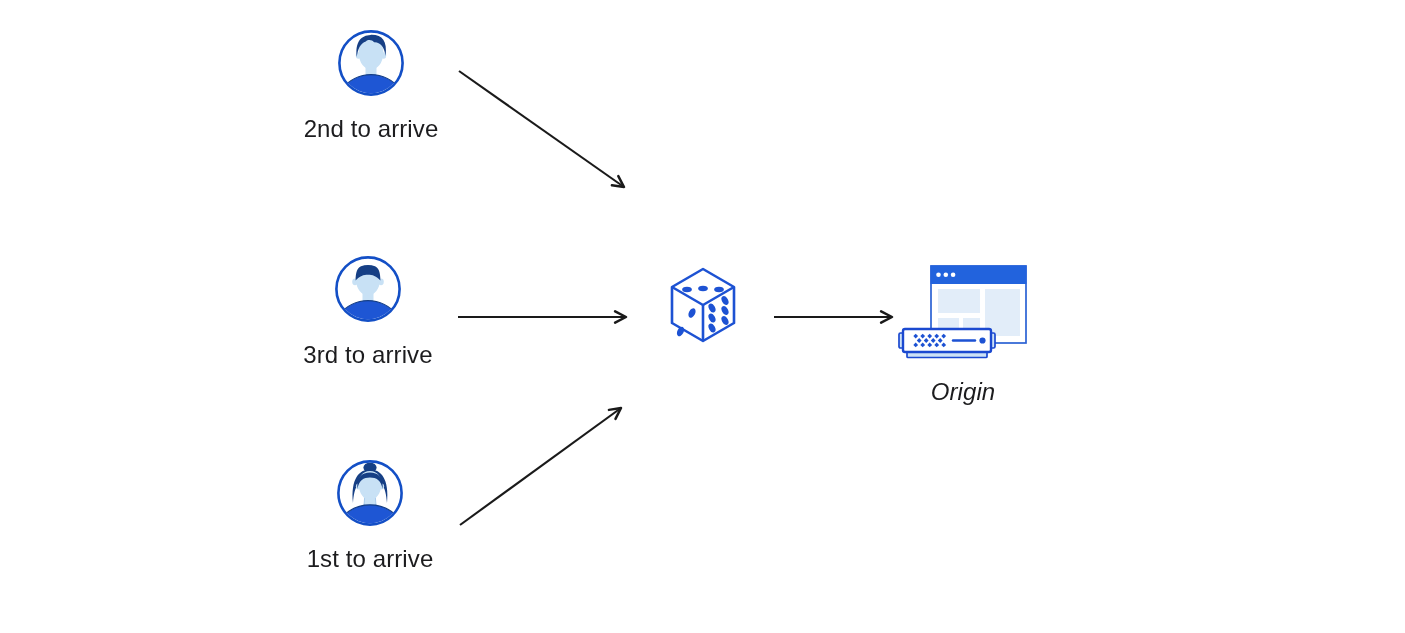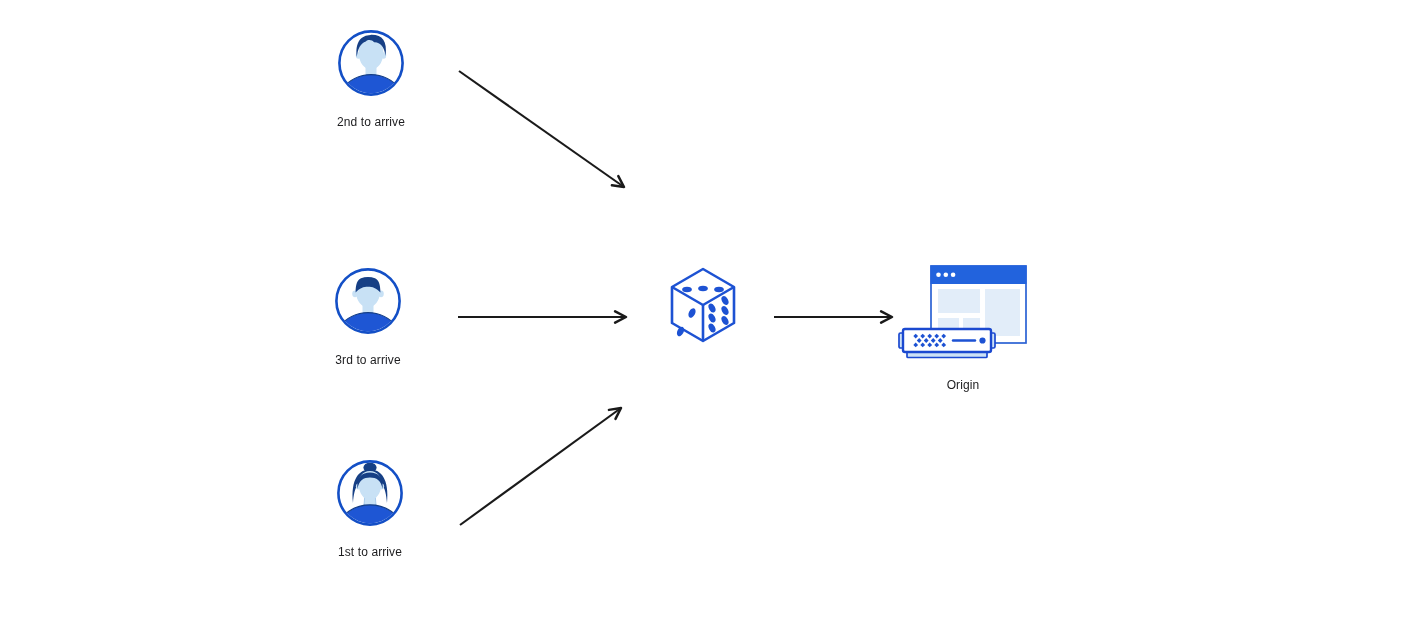"2nd to arrive" .node-label { font-size: 12px -> 24px }
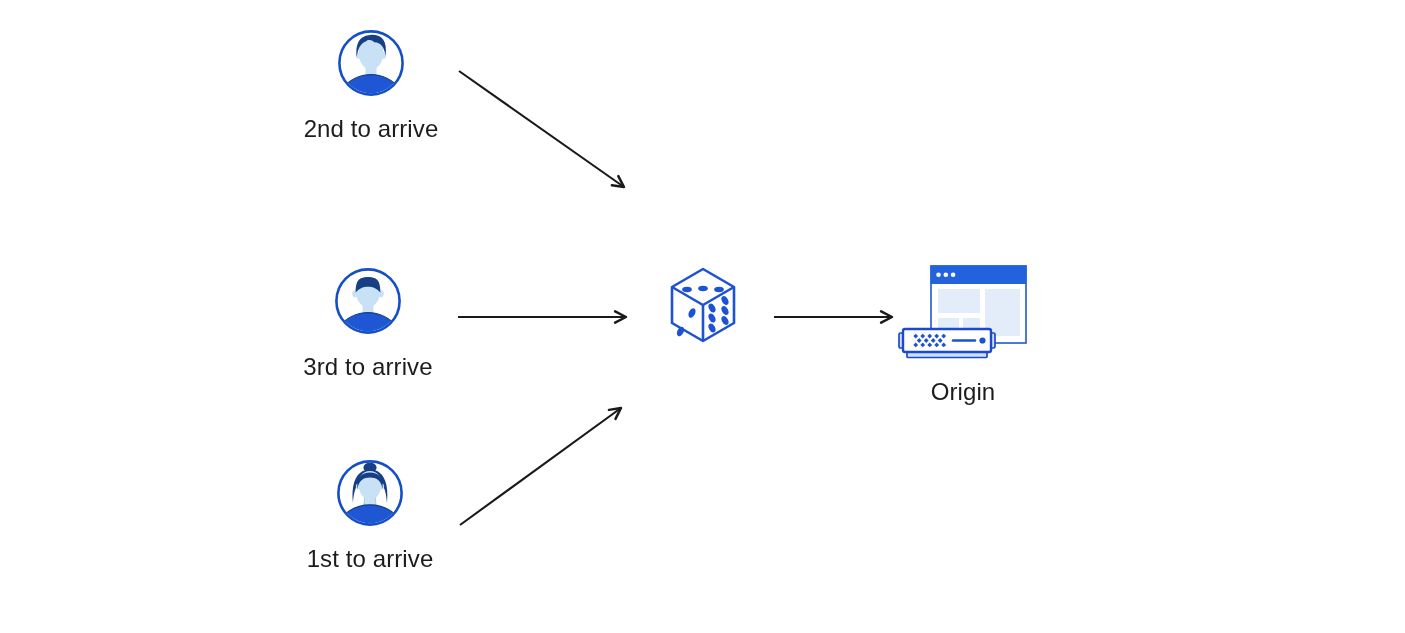"3rd to arrive" div.node { top: 267px -> 255px }
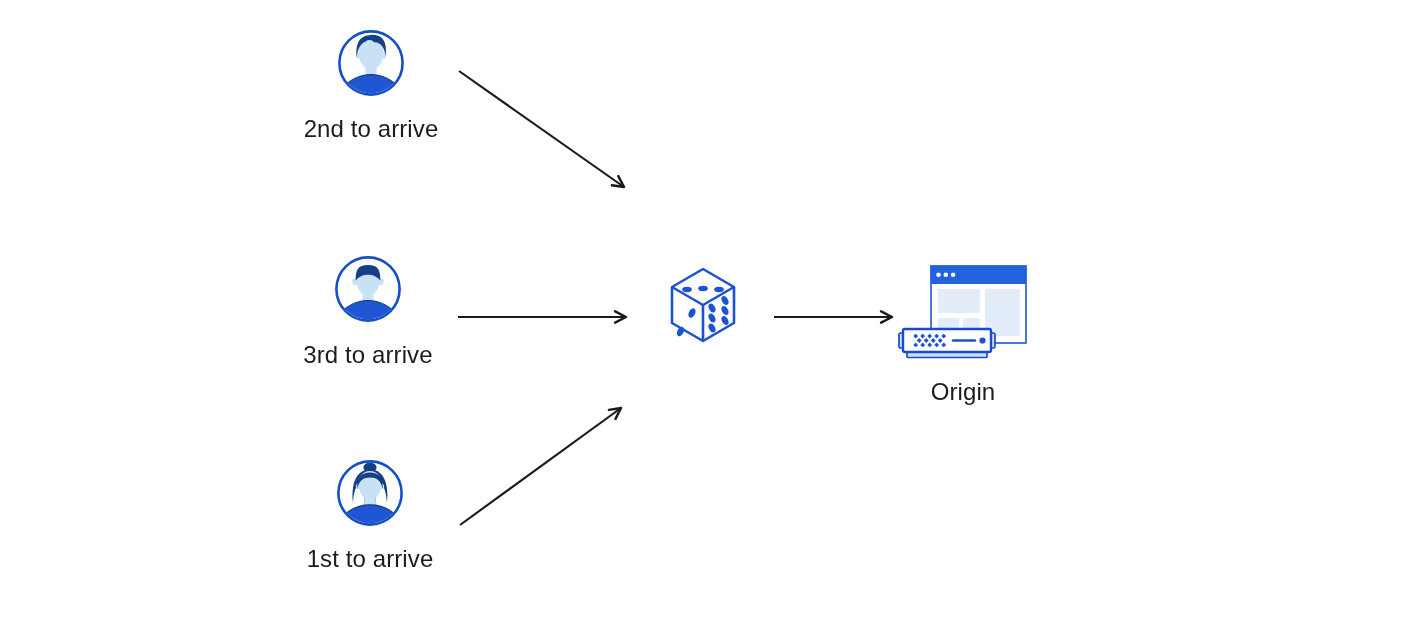"Origin" div.node { font-style: none -> italic }
